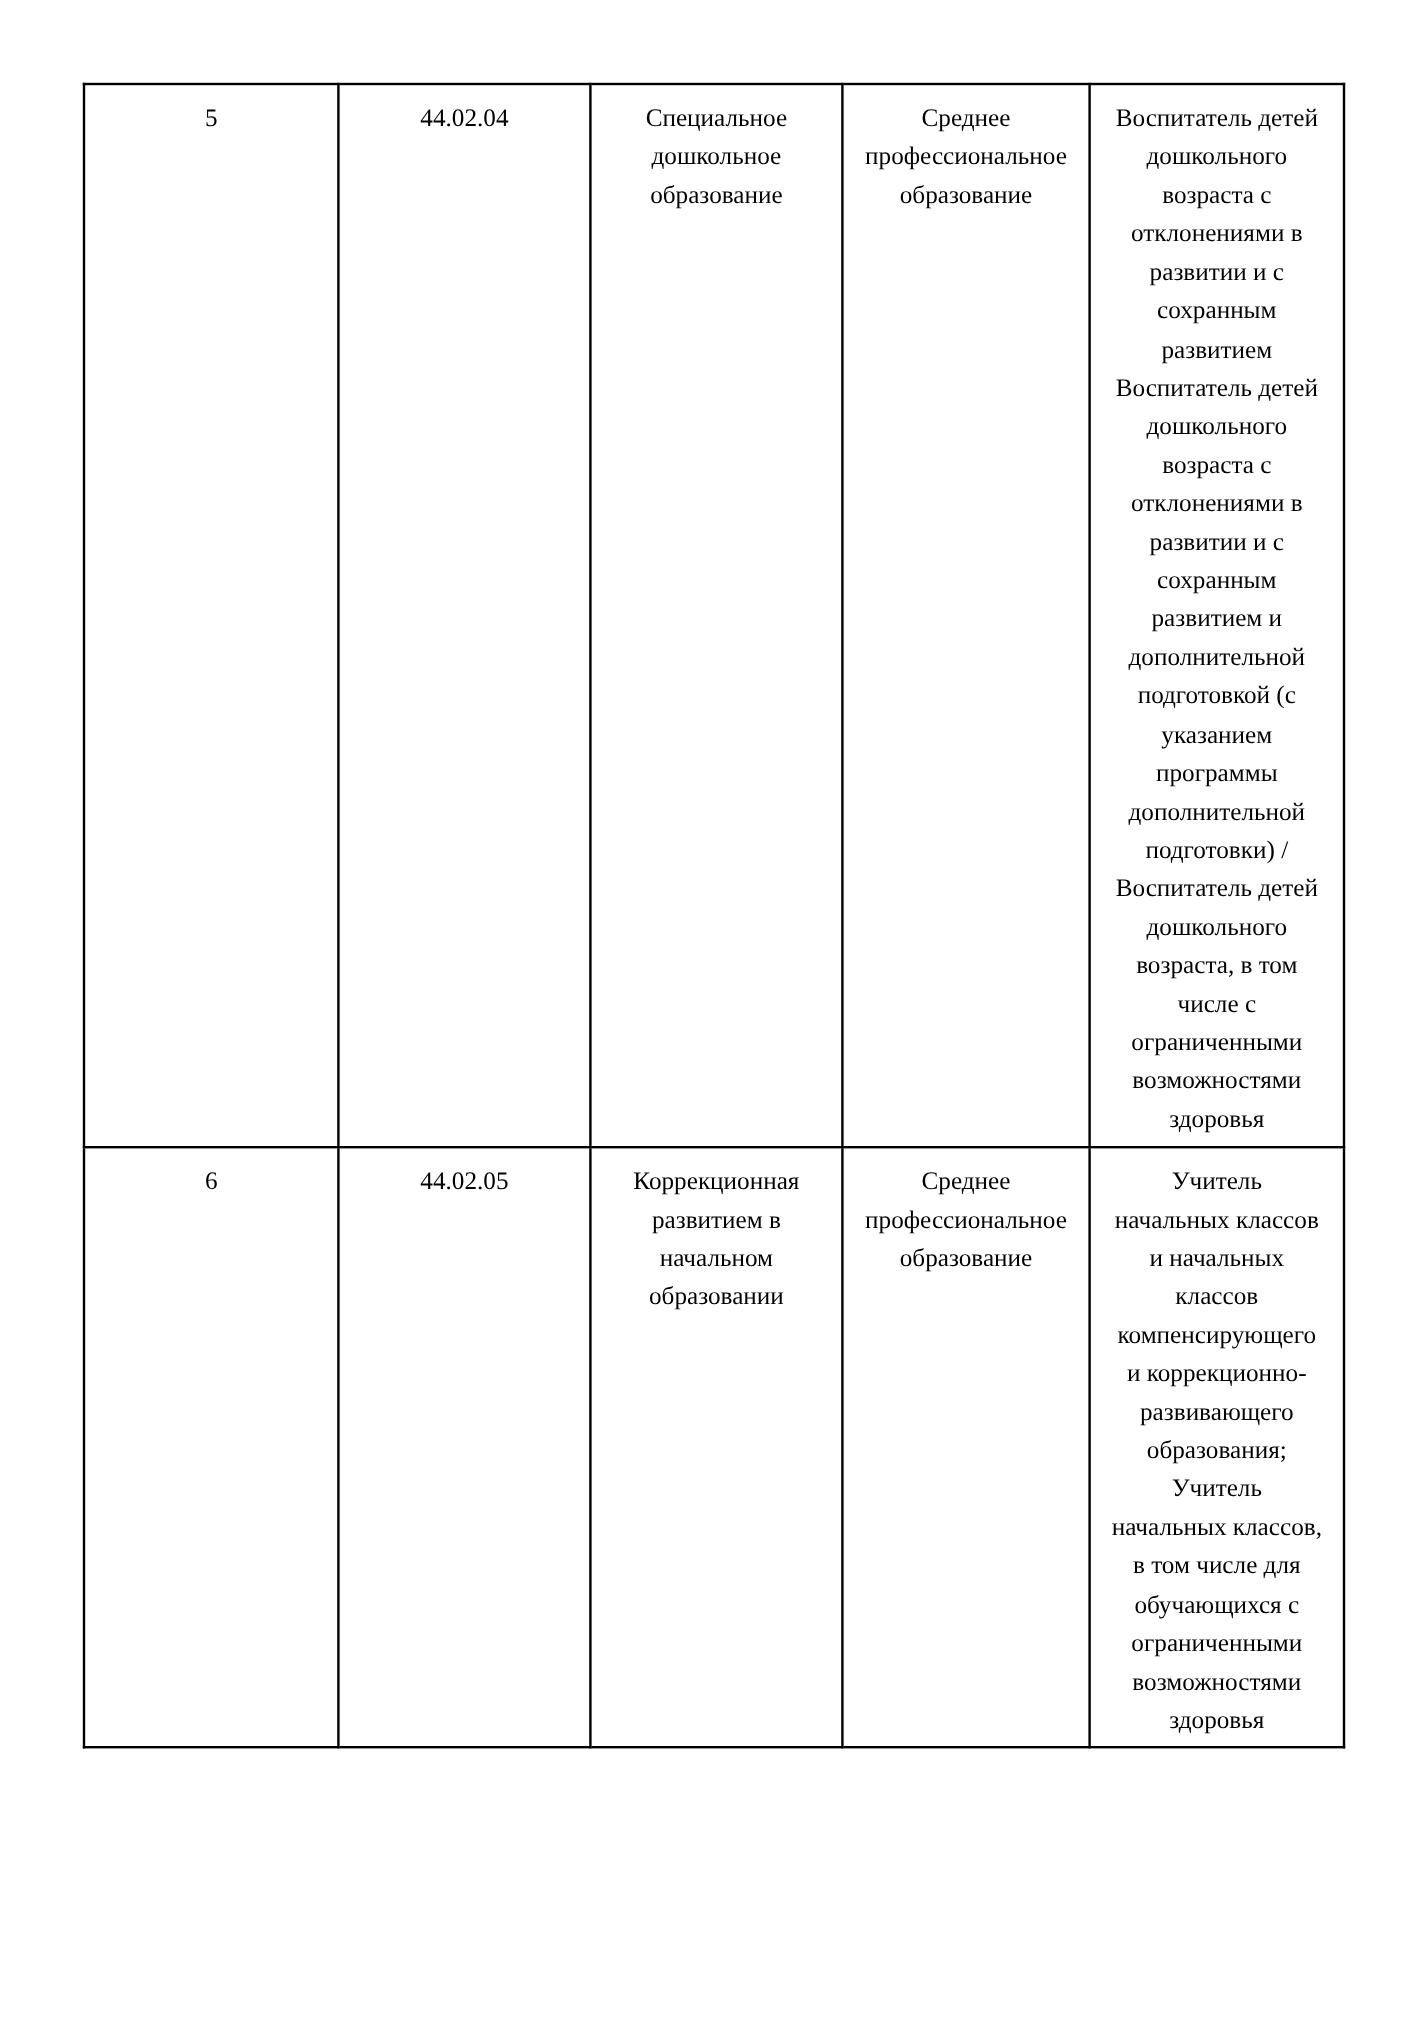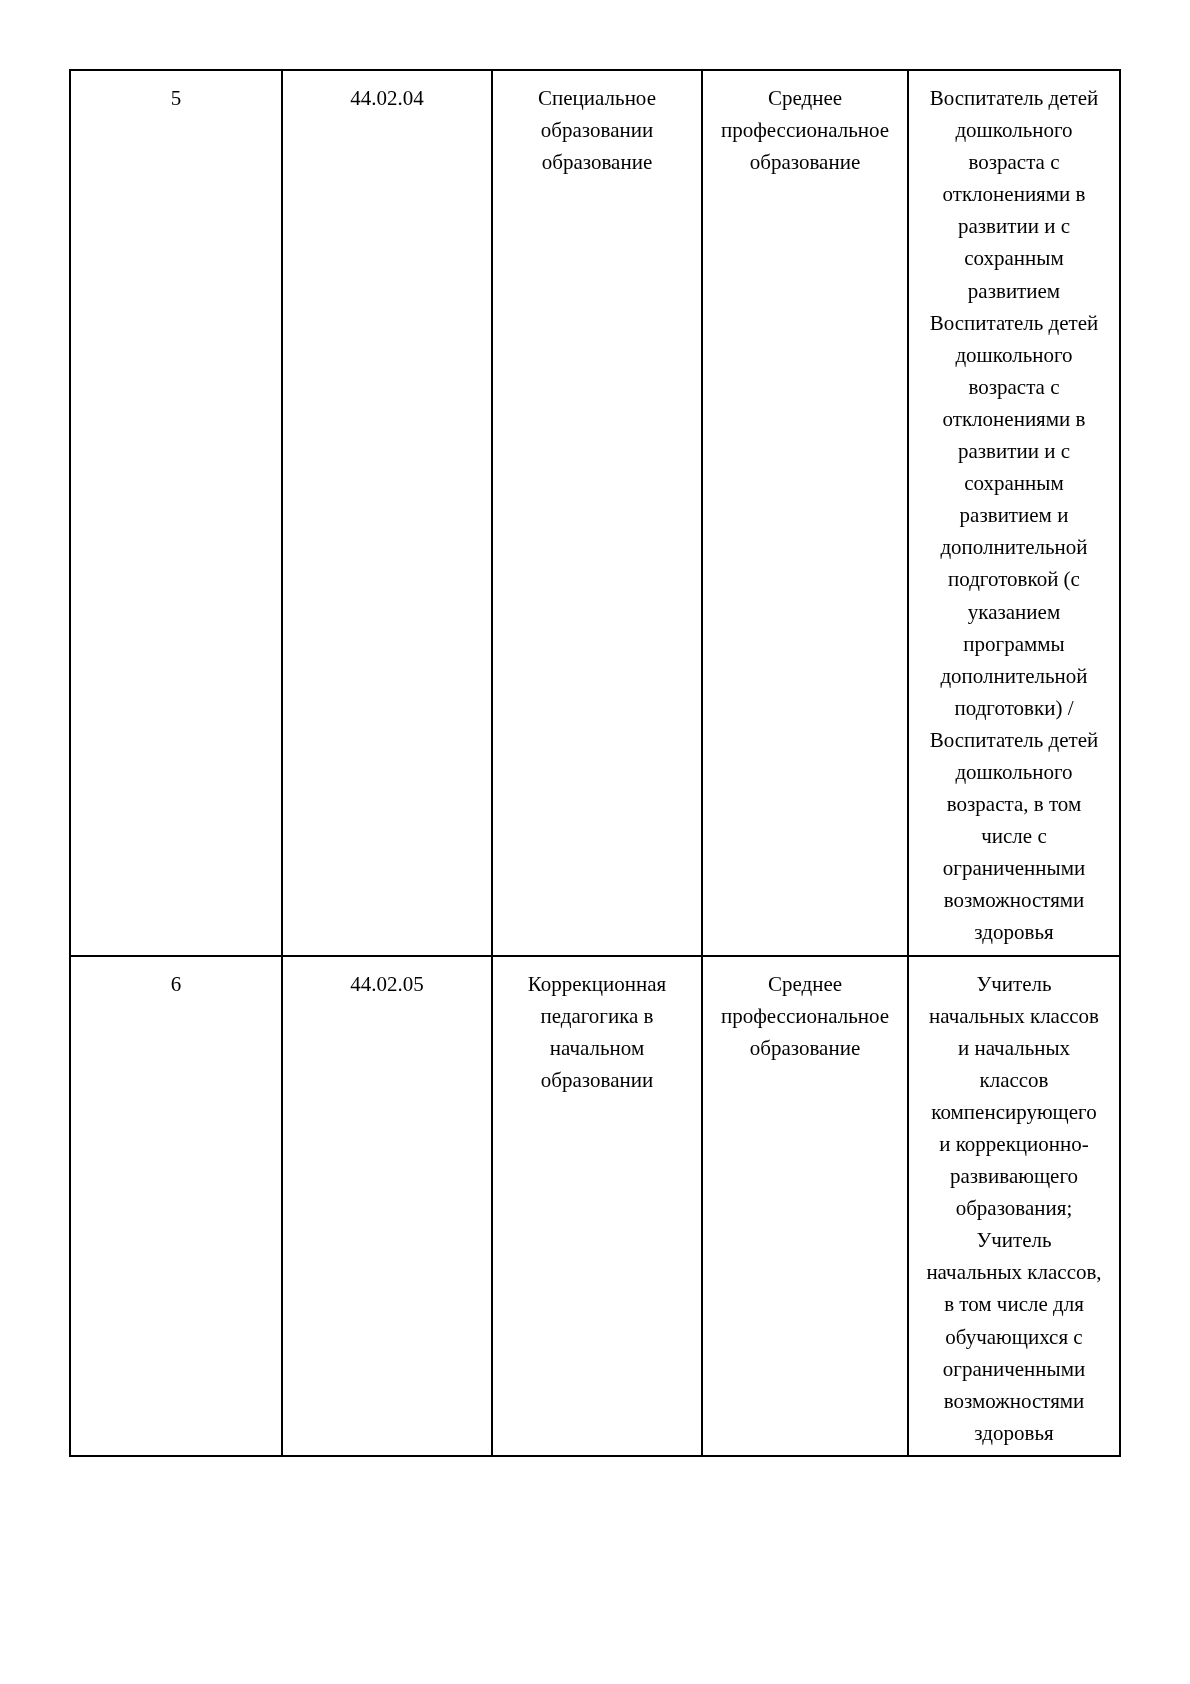"Специальное" td { text: образовании -> дошкольное }
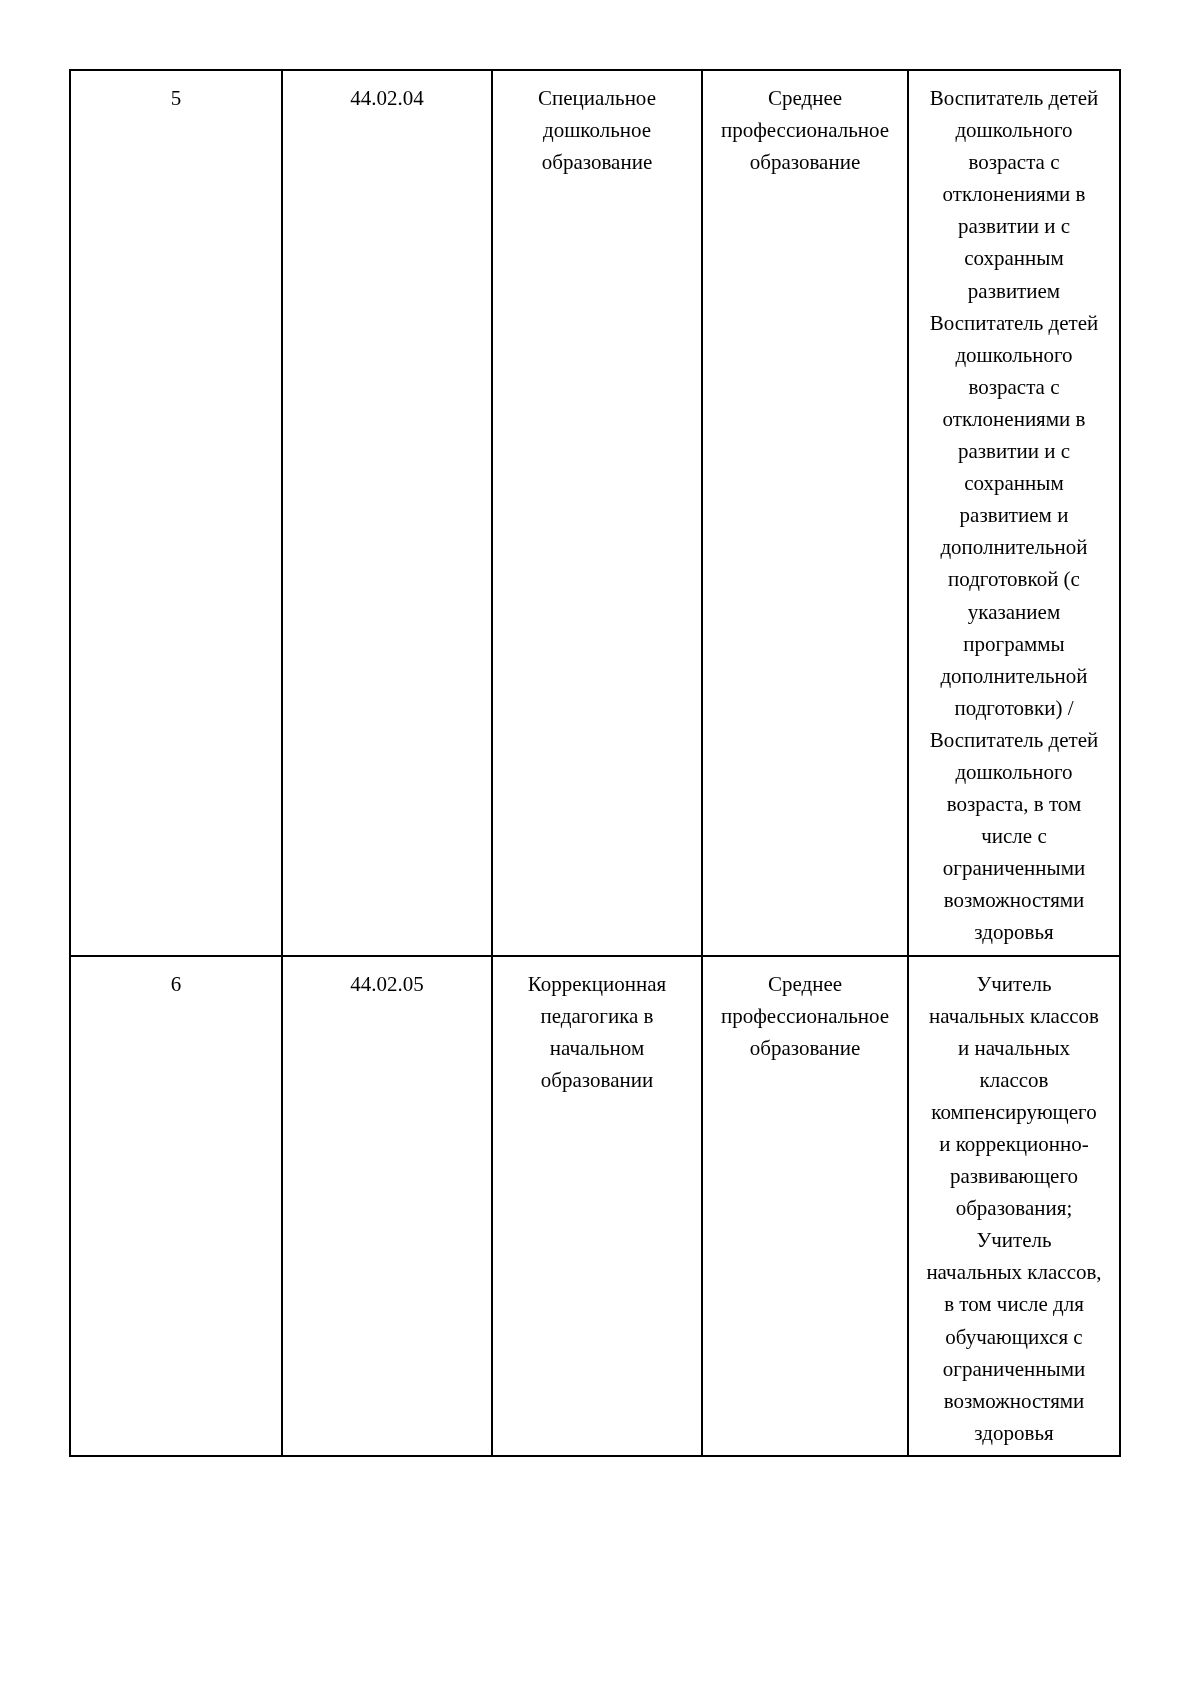"Коррекционная" td { text: педагогика -> развитием }
